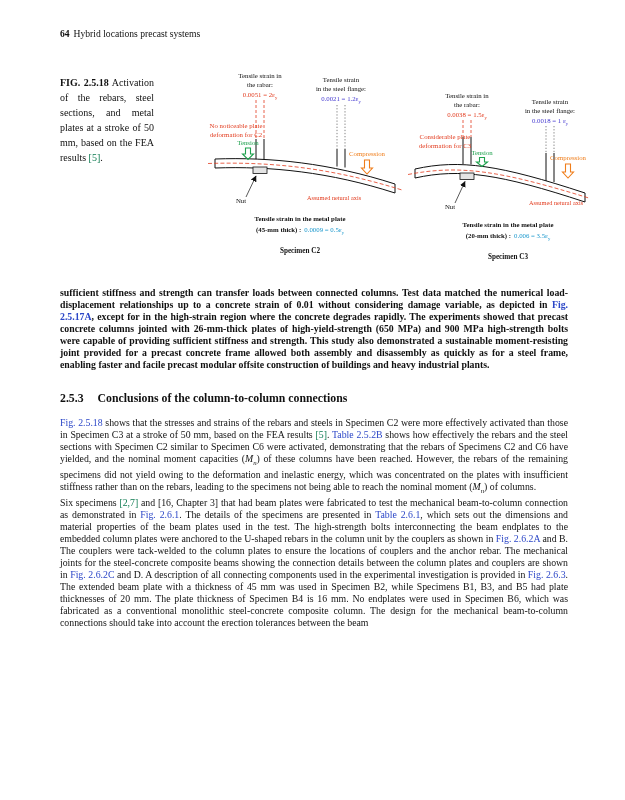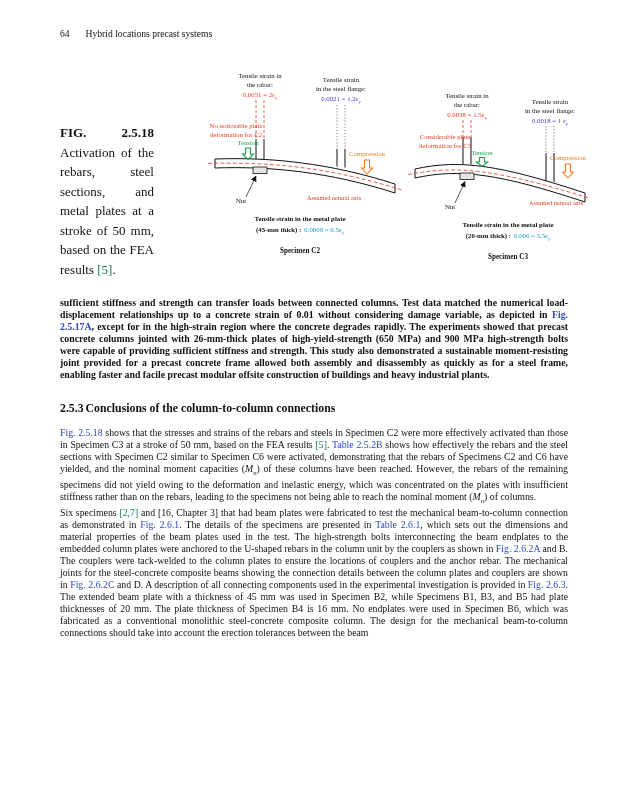"64" .running-head .pg { font-weight: normal -> bold; margin-right: 16px -> 4px }
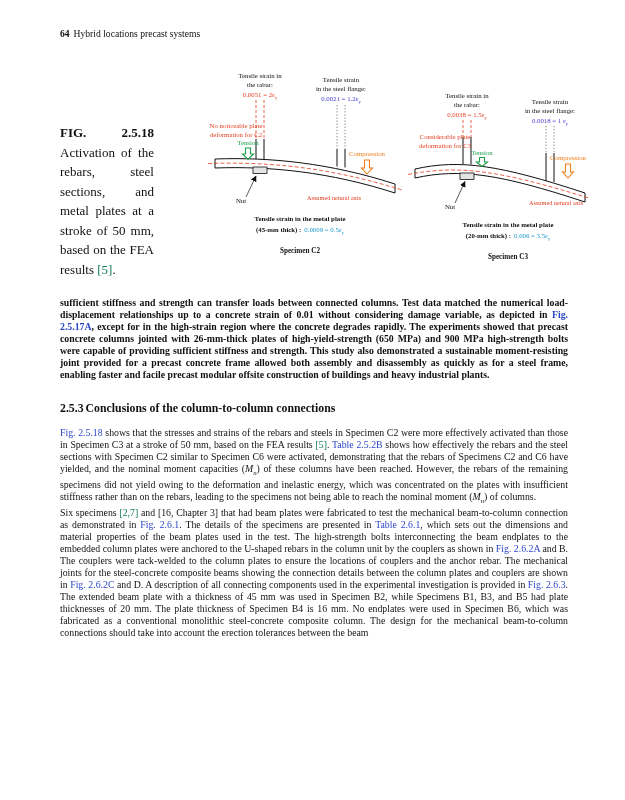"FIG. 2.5.18 Activation of the" .fig-caption { font-size: 13px -> 10px; margin-top: 48px -> none }
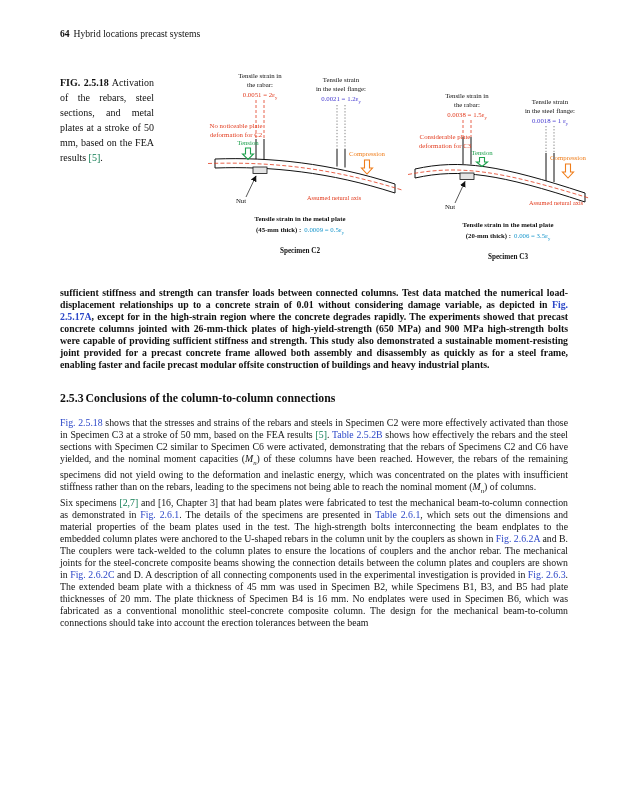"2.5.3" .h-num { margin-right: 2px -> 14px }
